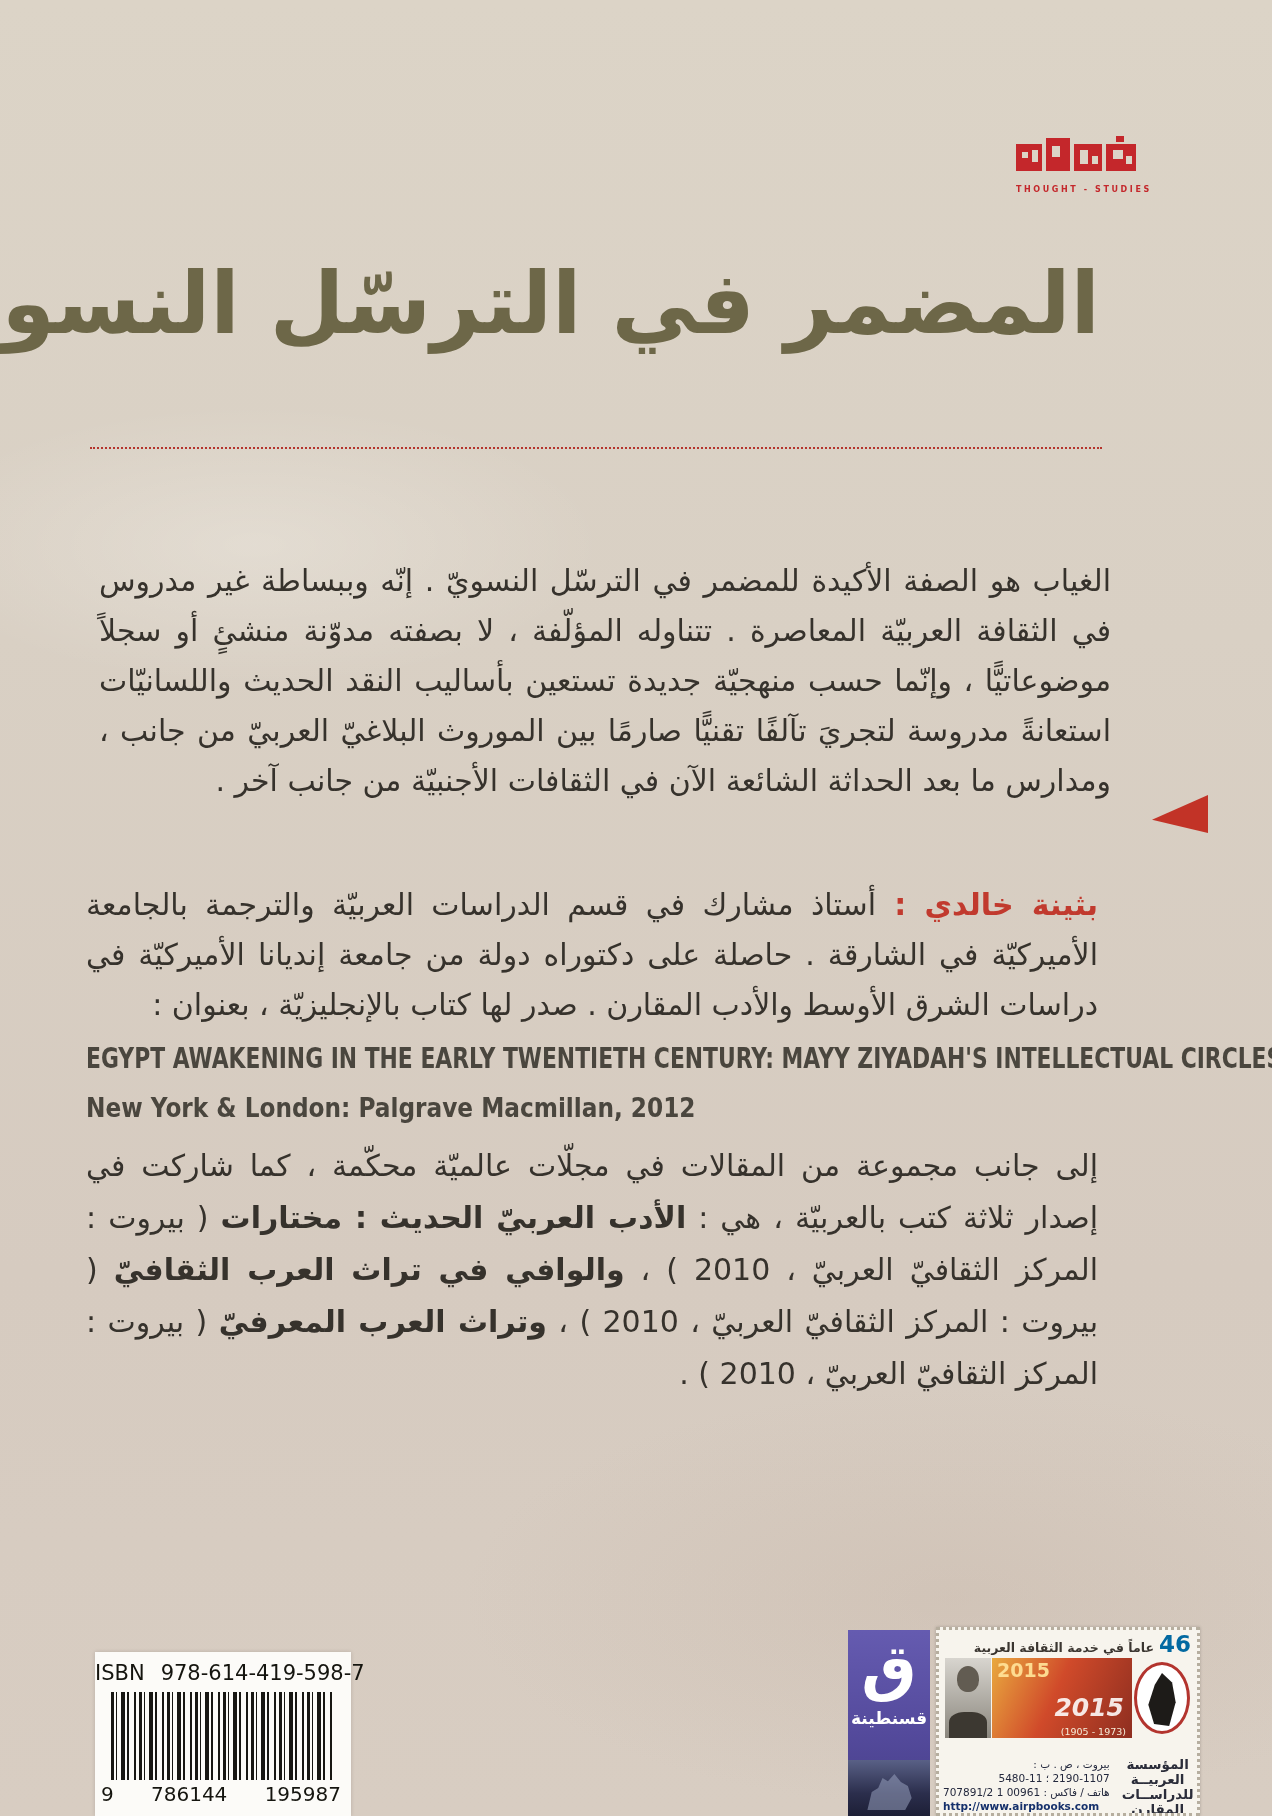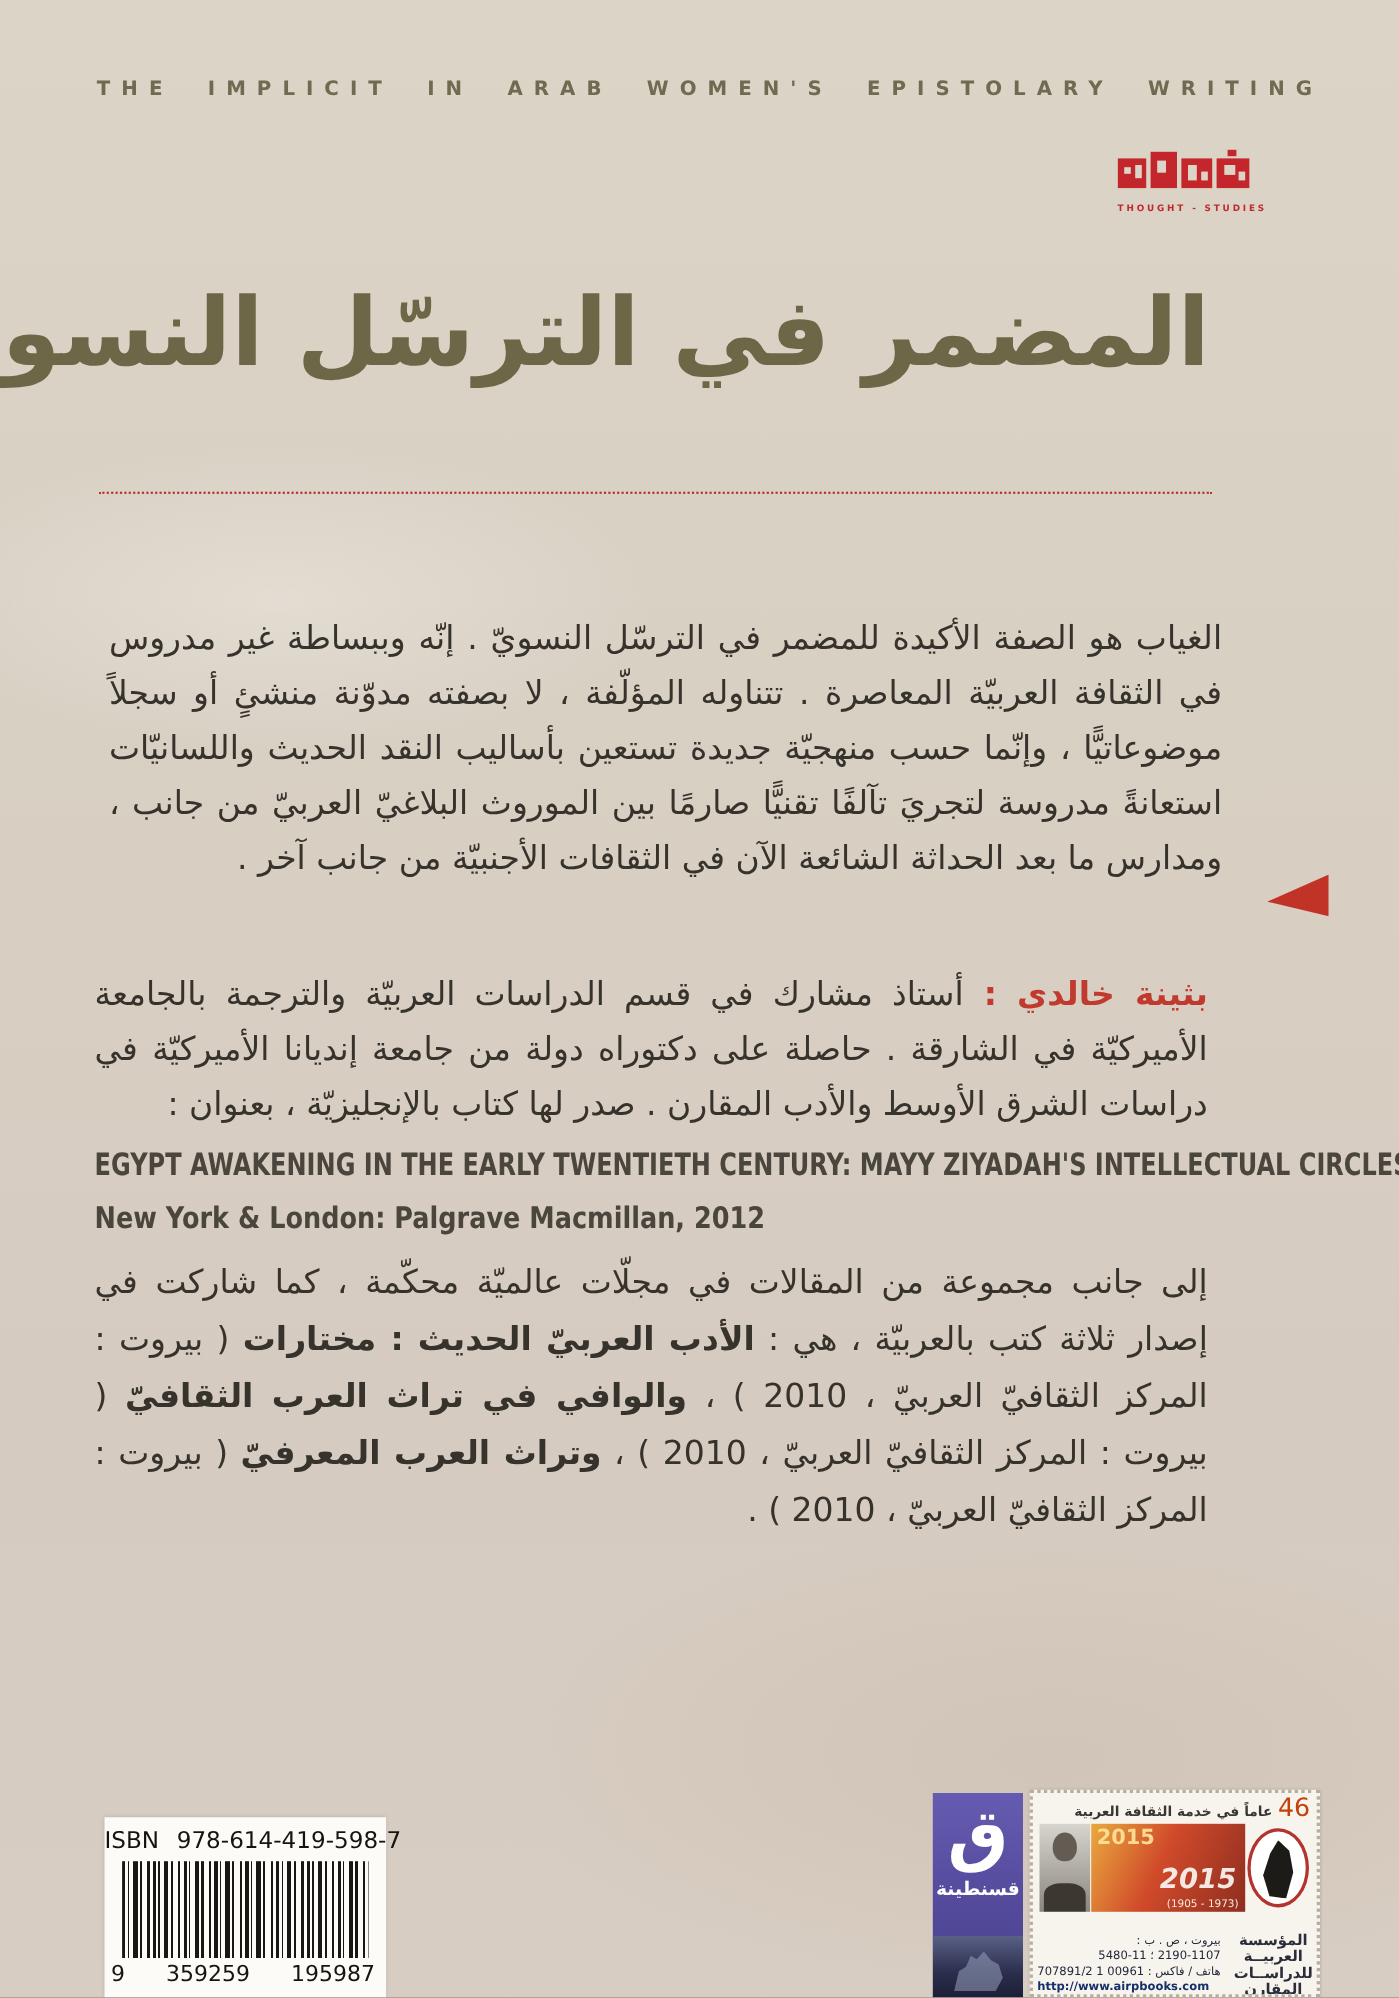"THE IMPLICIT IN ARAB WOMEN'S" div.header-en { html: <div>THE IMPLICIT IN ARAB WOMEN'S EPISTOLARY WRITING</div> -> none }
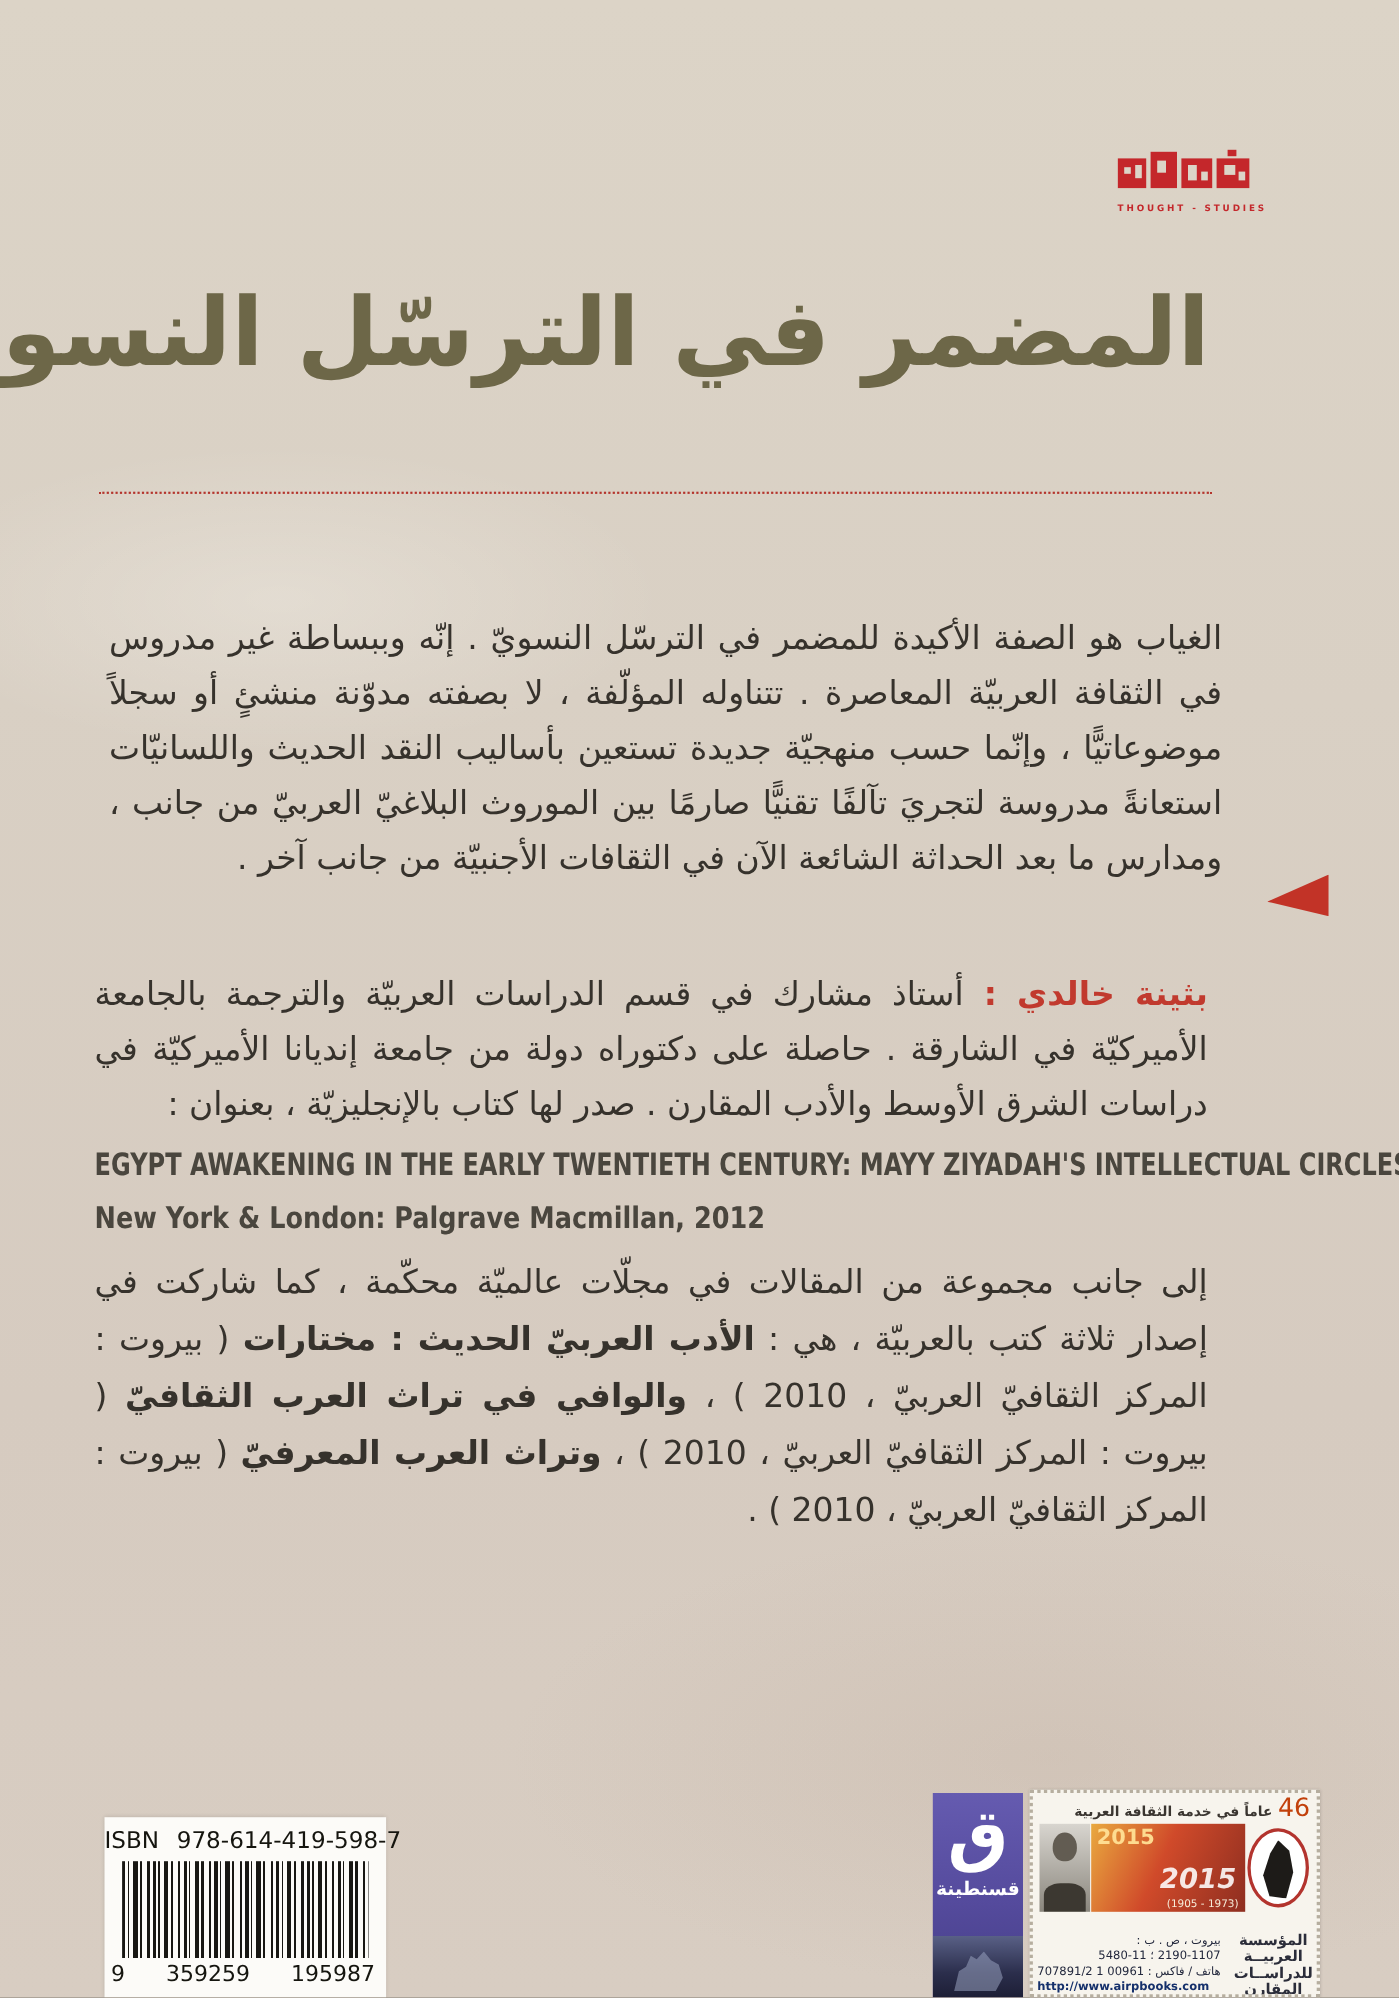"46" .stamp-years { color: #c2410c -> #0369a1; font-weight: normal -> bold }
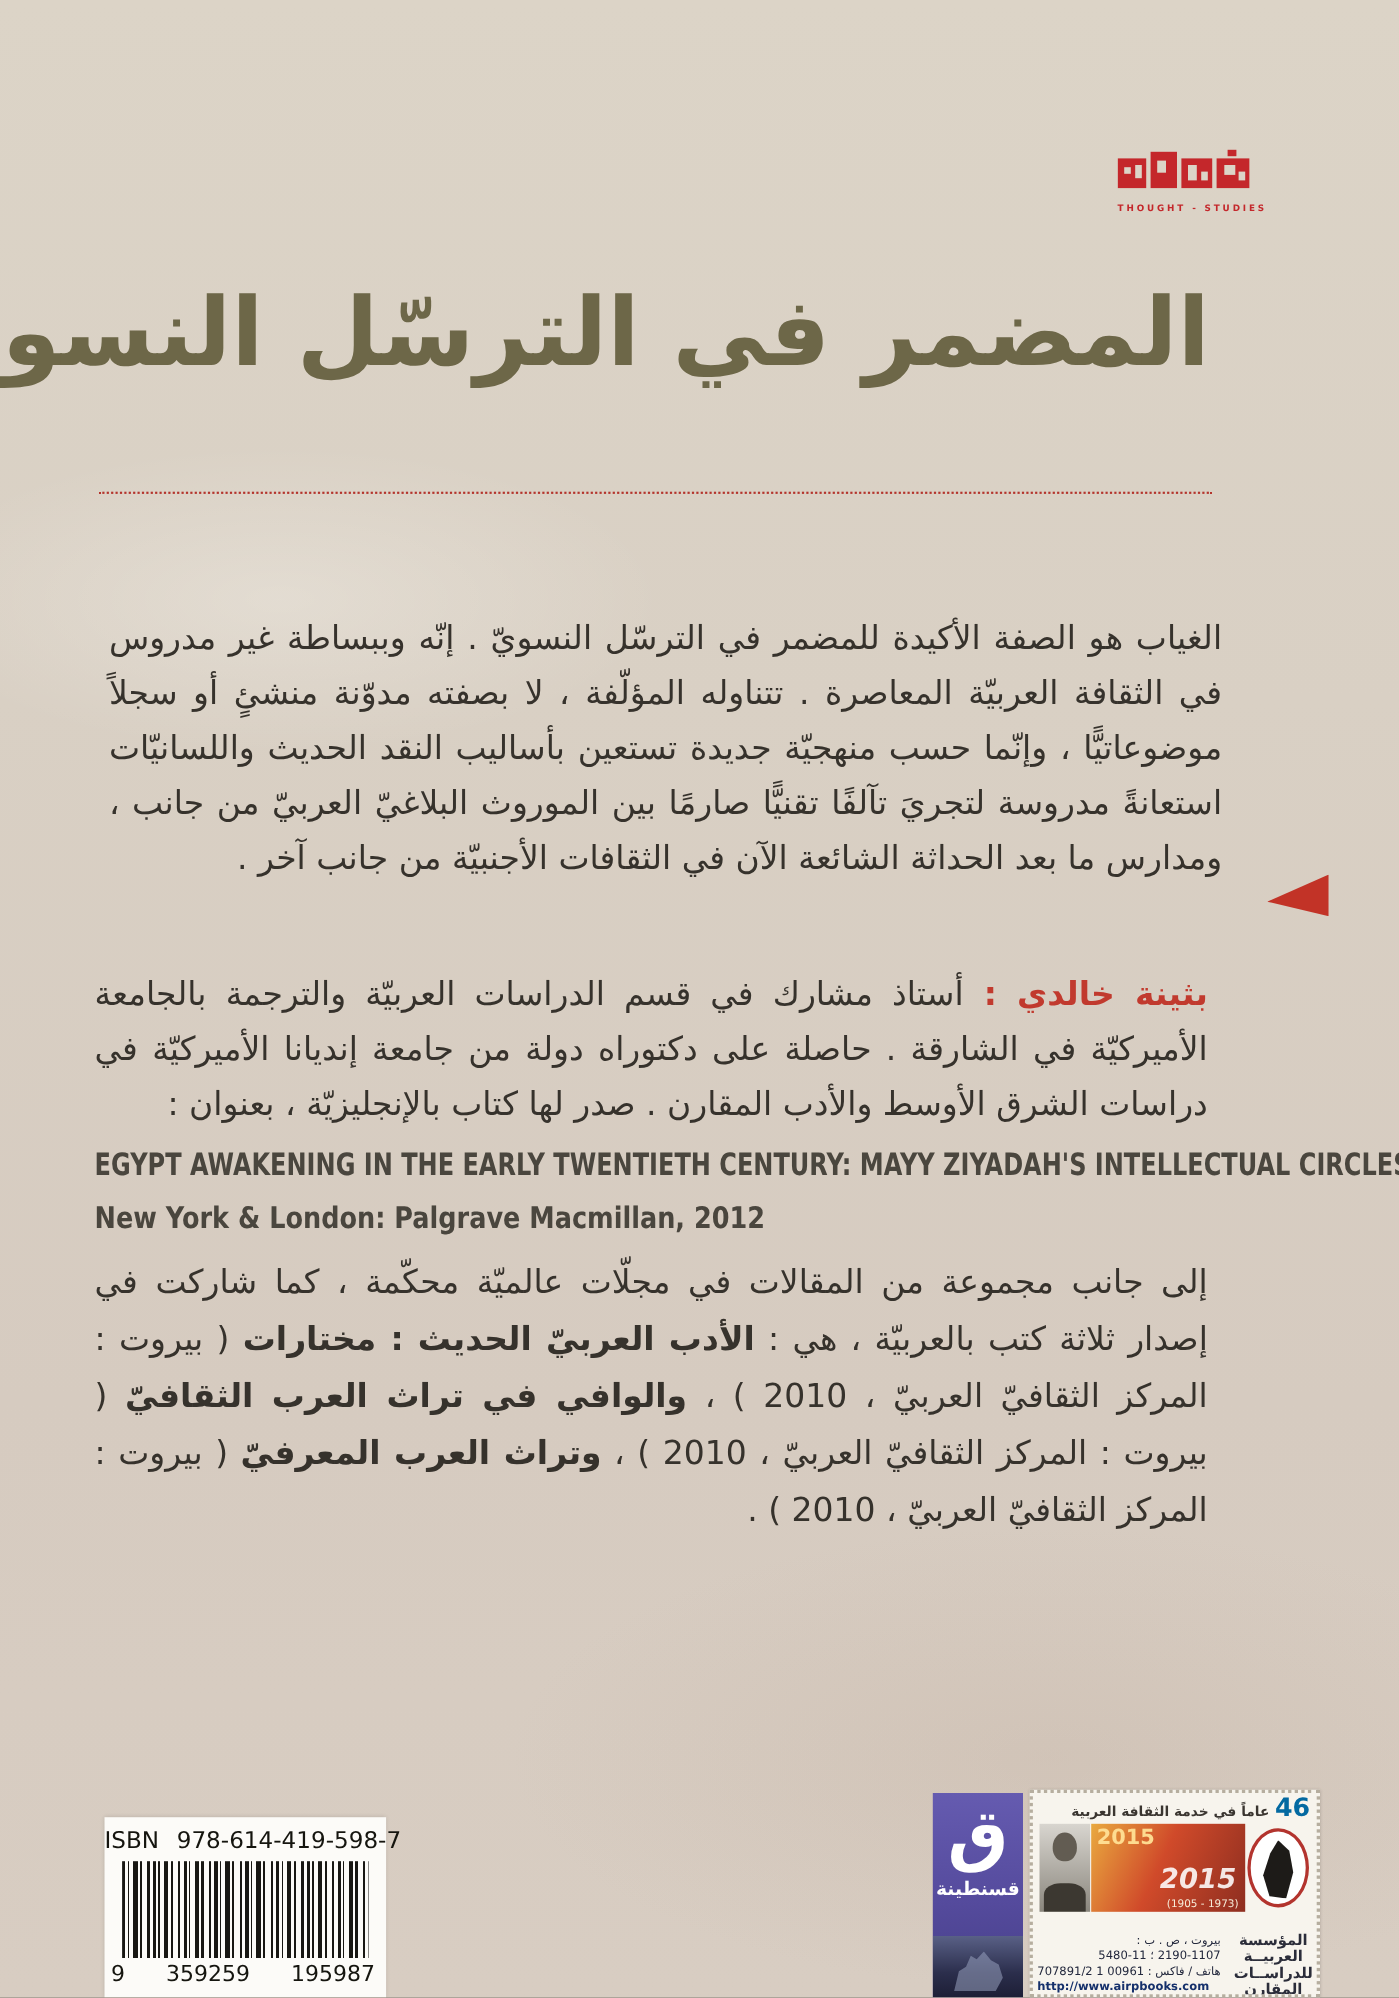"359259" span { text: 359259 -> 786144 }
